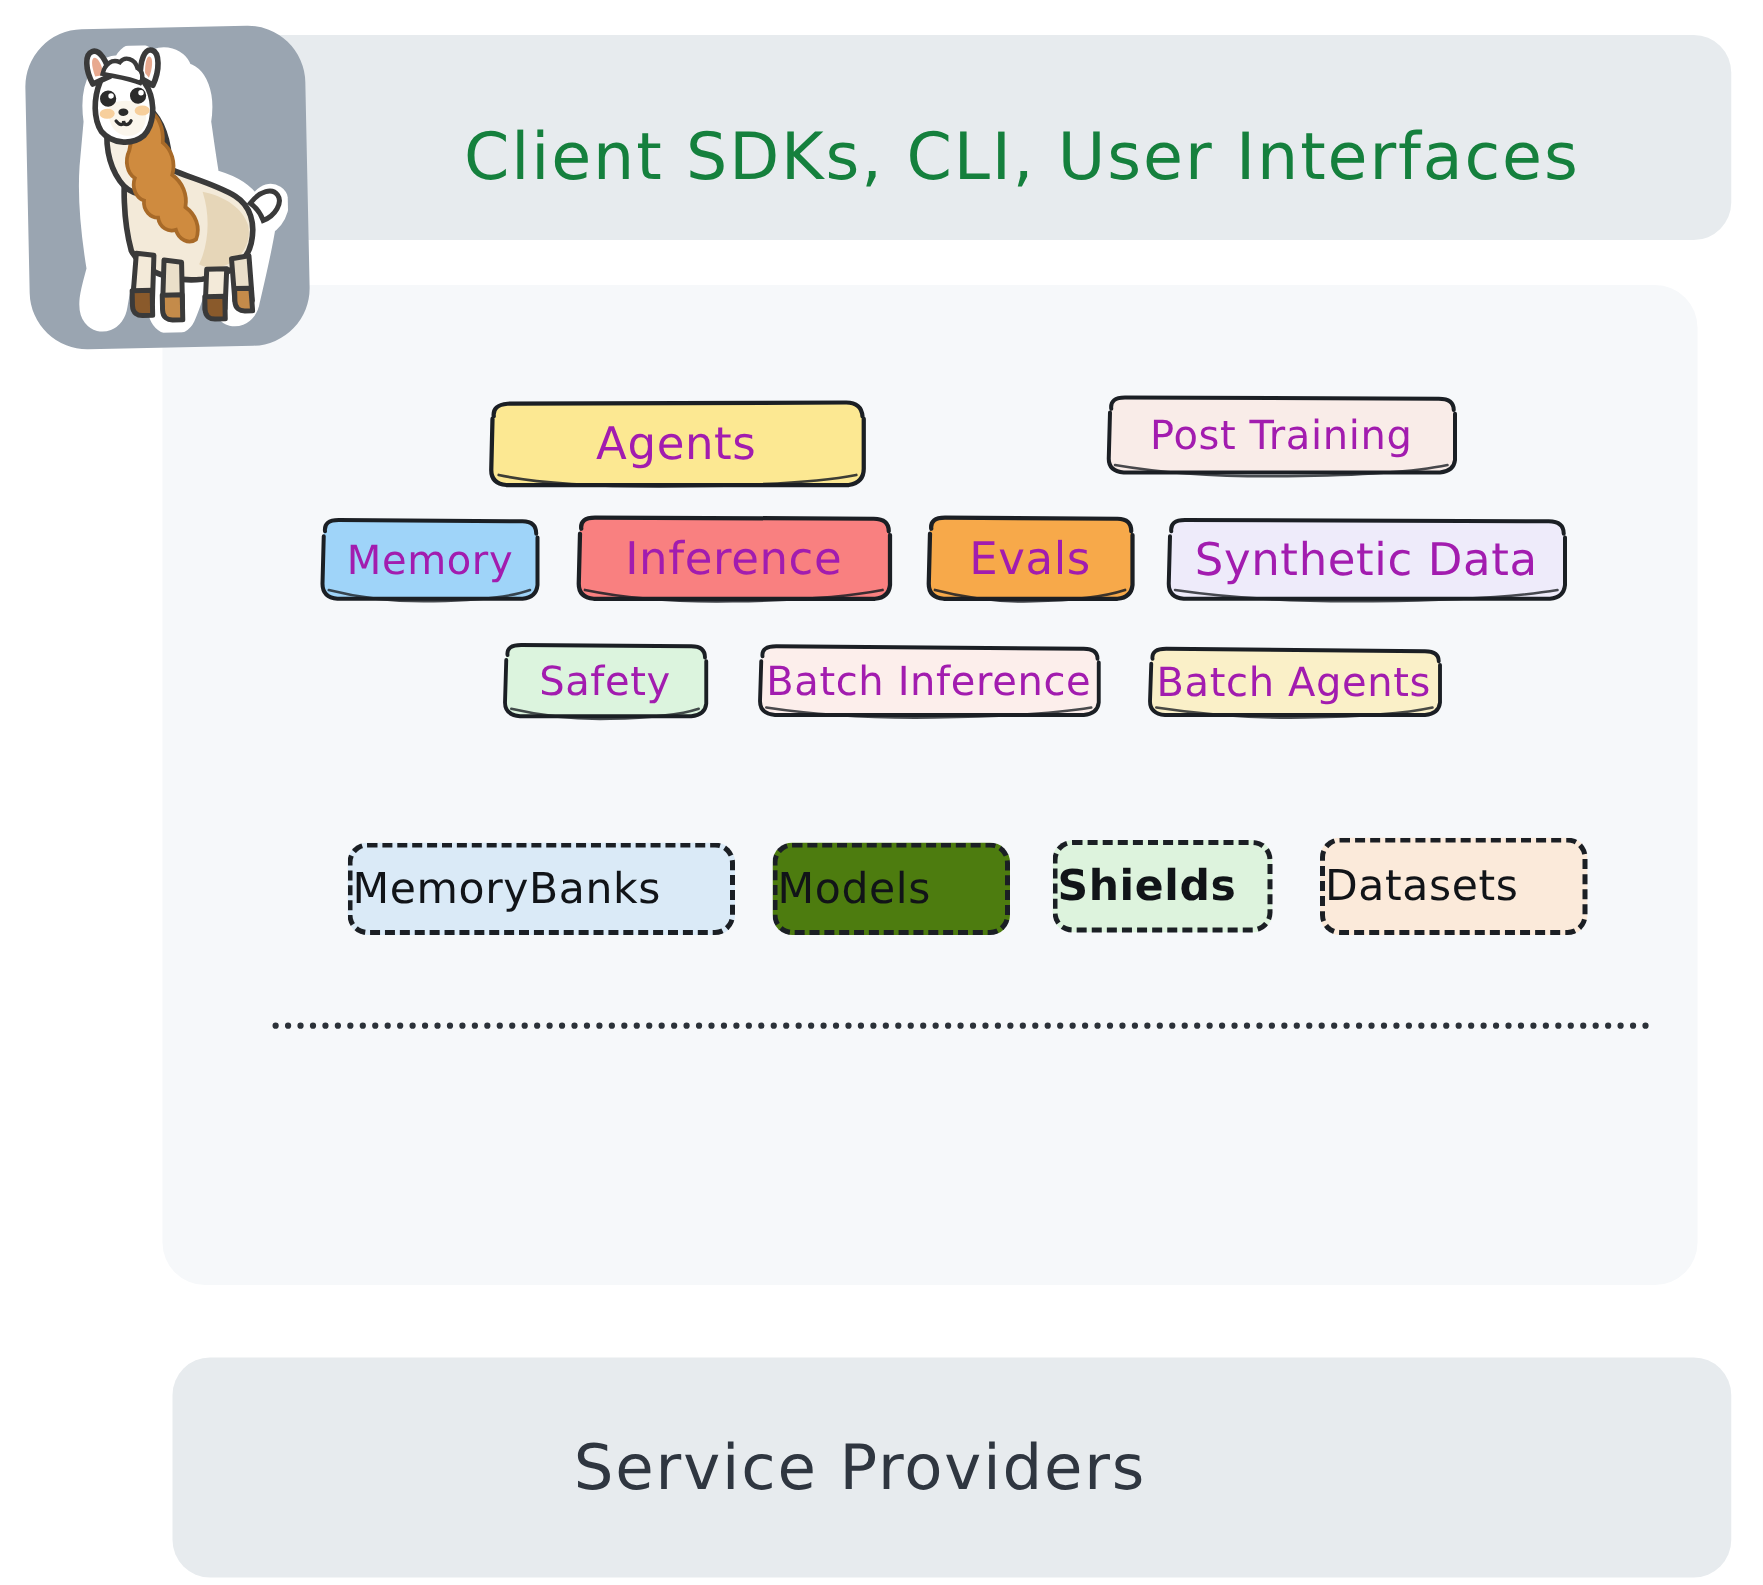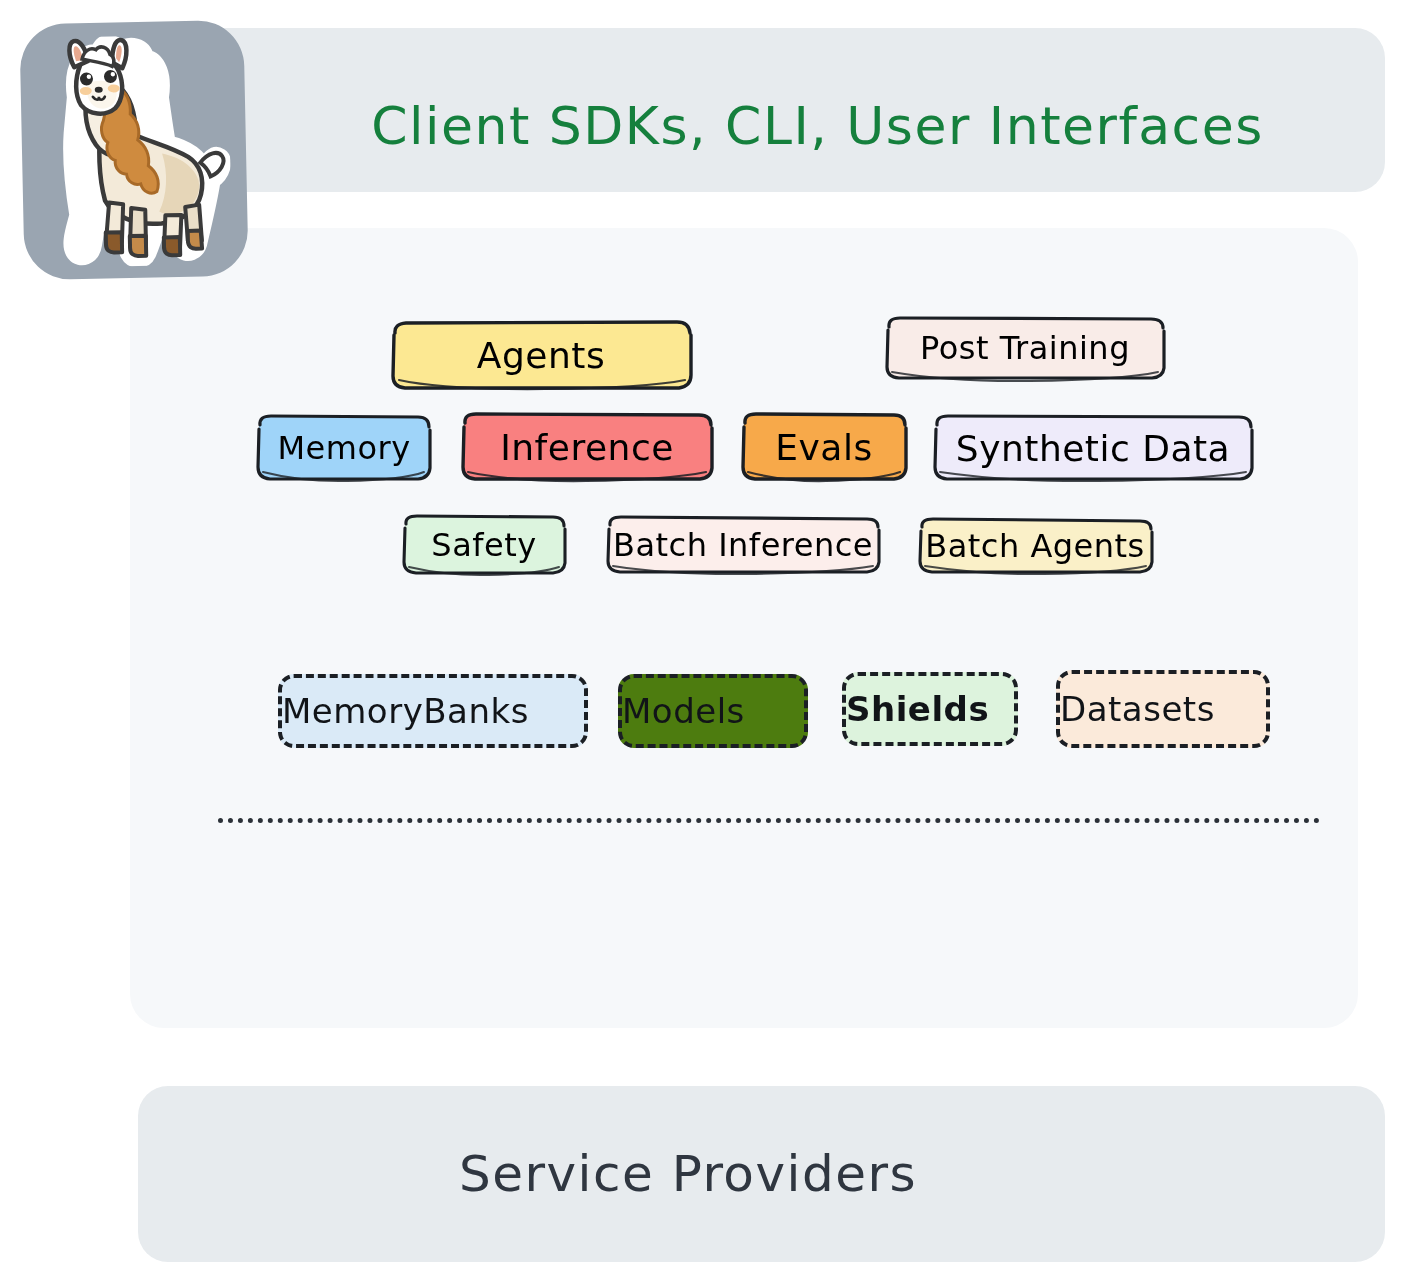"Agents" .api-box .bx-label { color: #000000 -> #a21caf }
